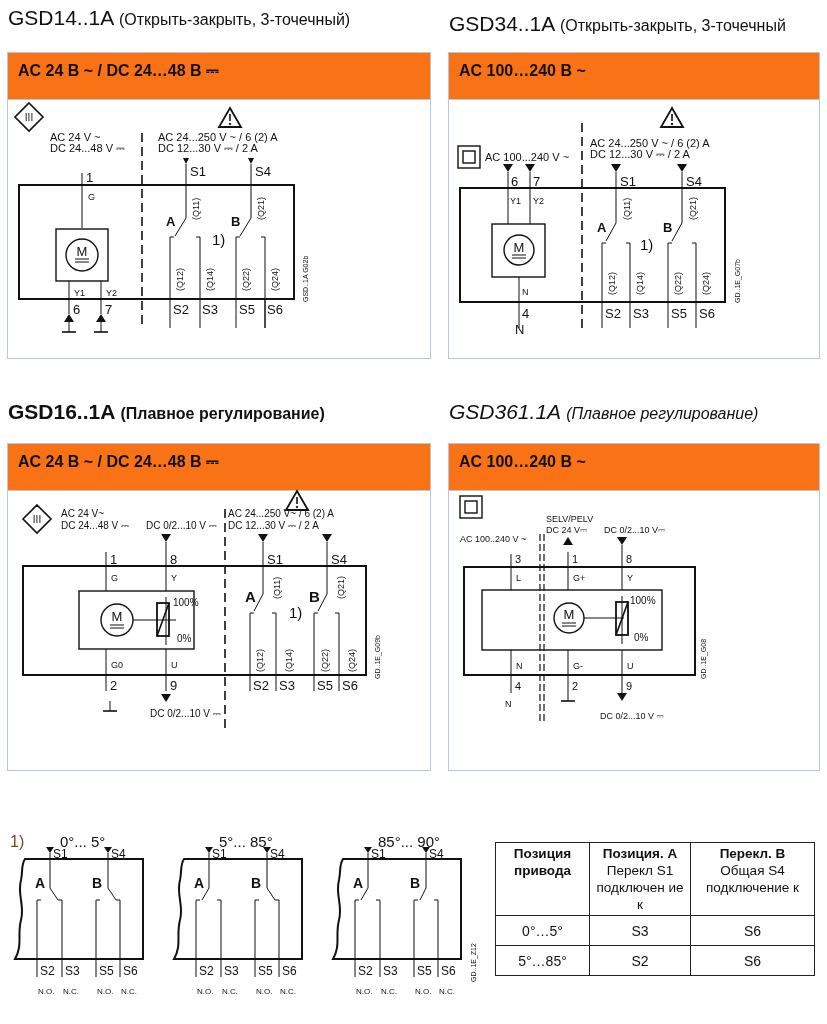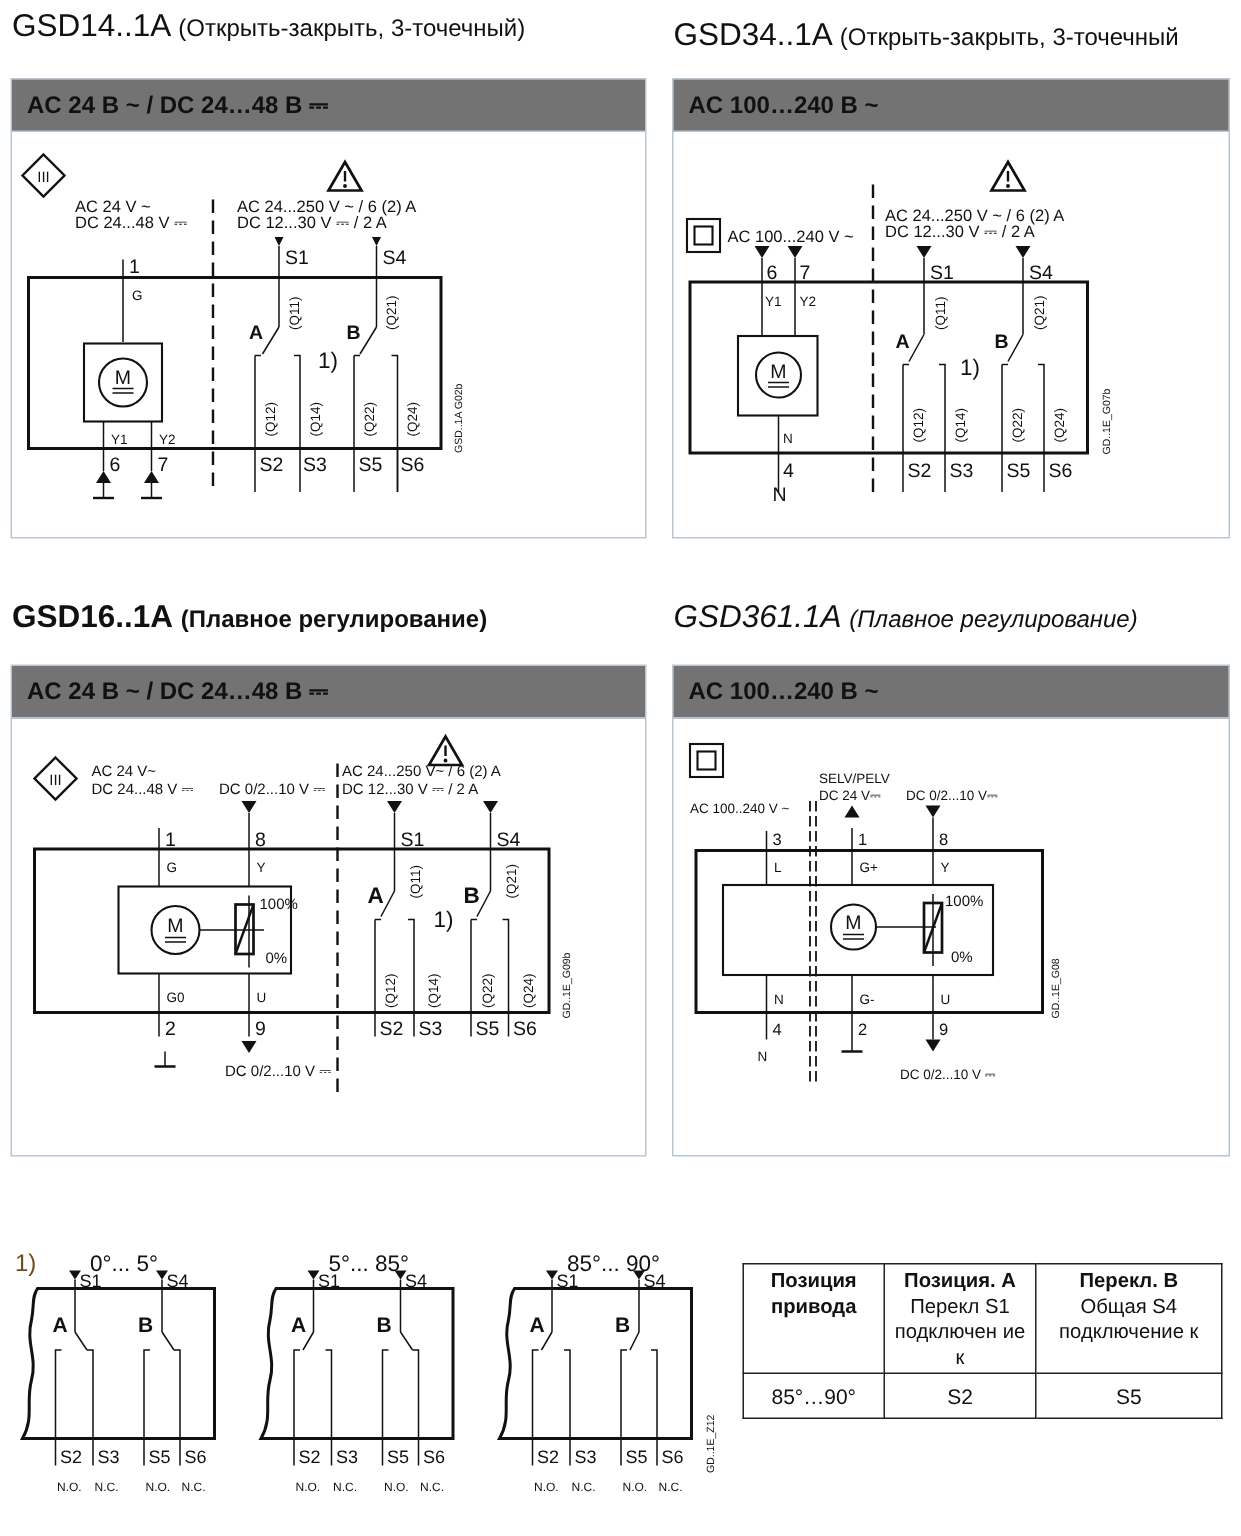"AC 24 B ~ /" .panel-head { background: #737373 -> #f97316; height: 35px -> 47px }
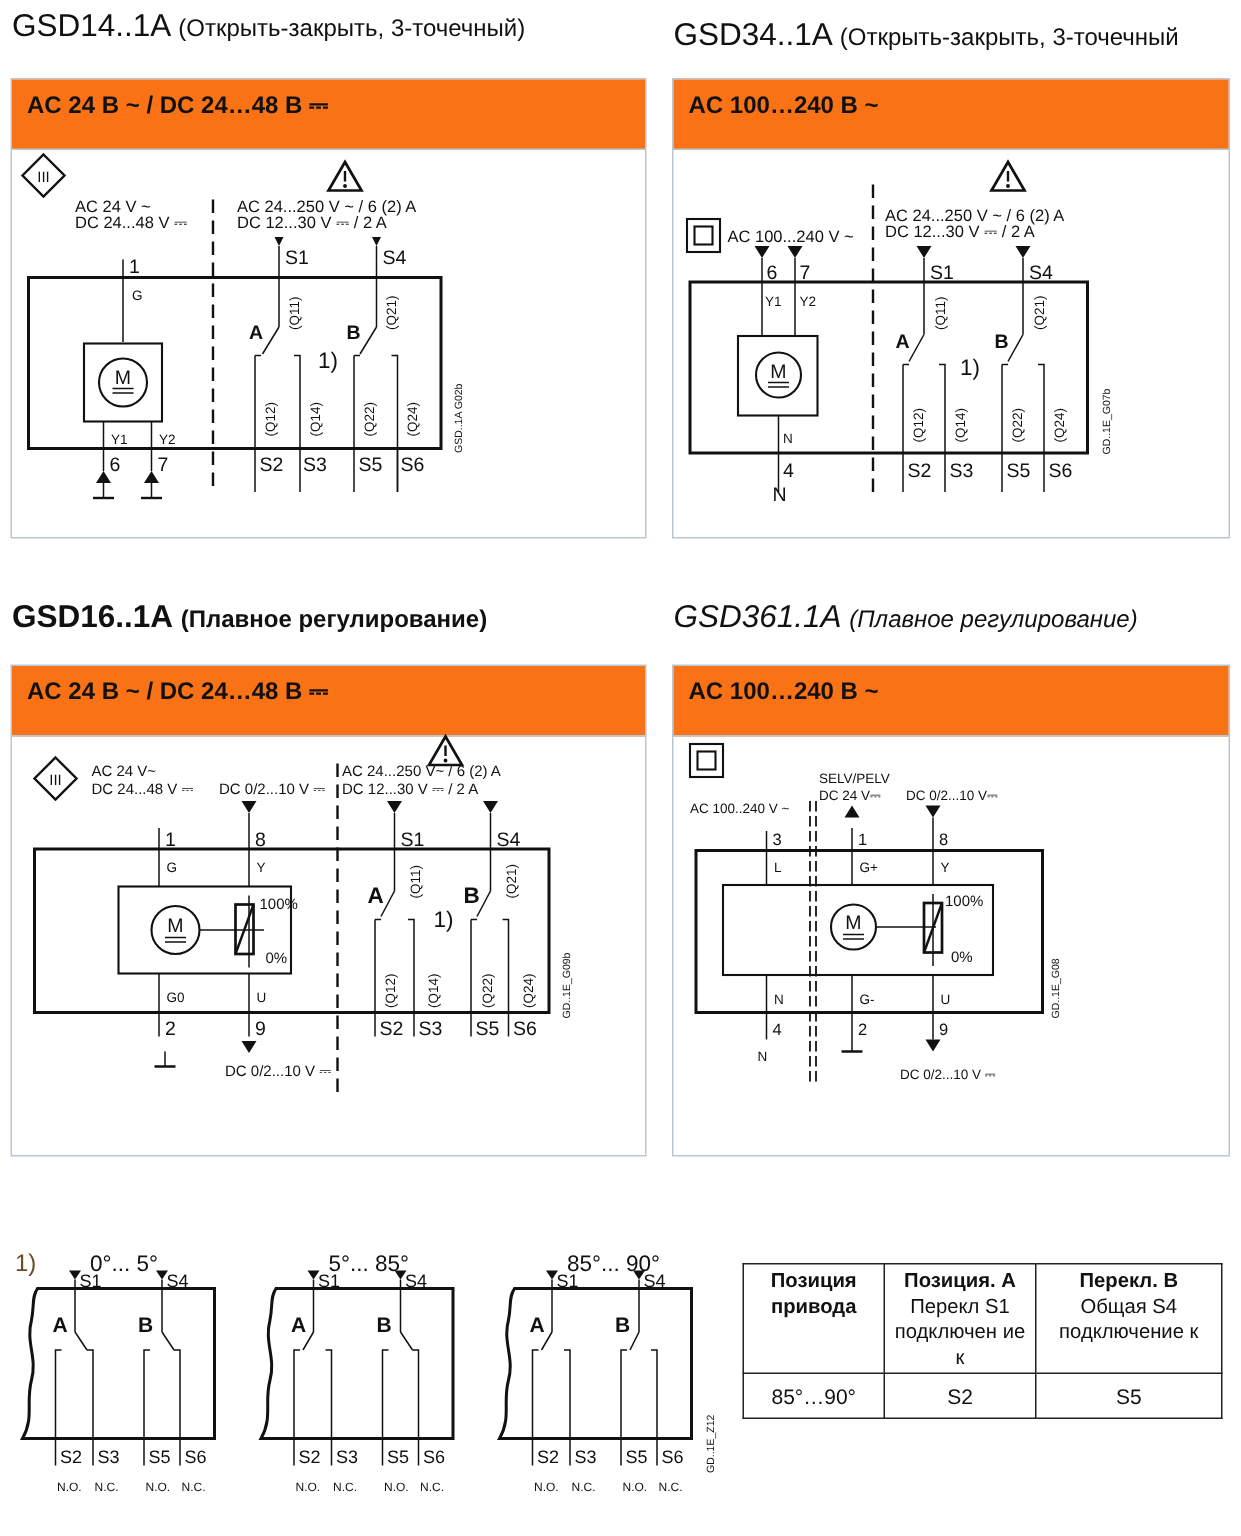"0°…5°" tr { html: none -> <tr> <td>0°…5°</td> <td>S3</td> <td>S6</td> </tr> }
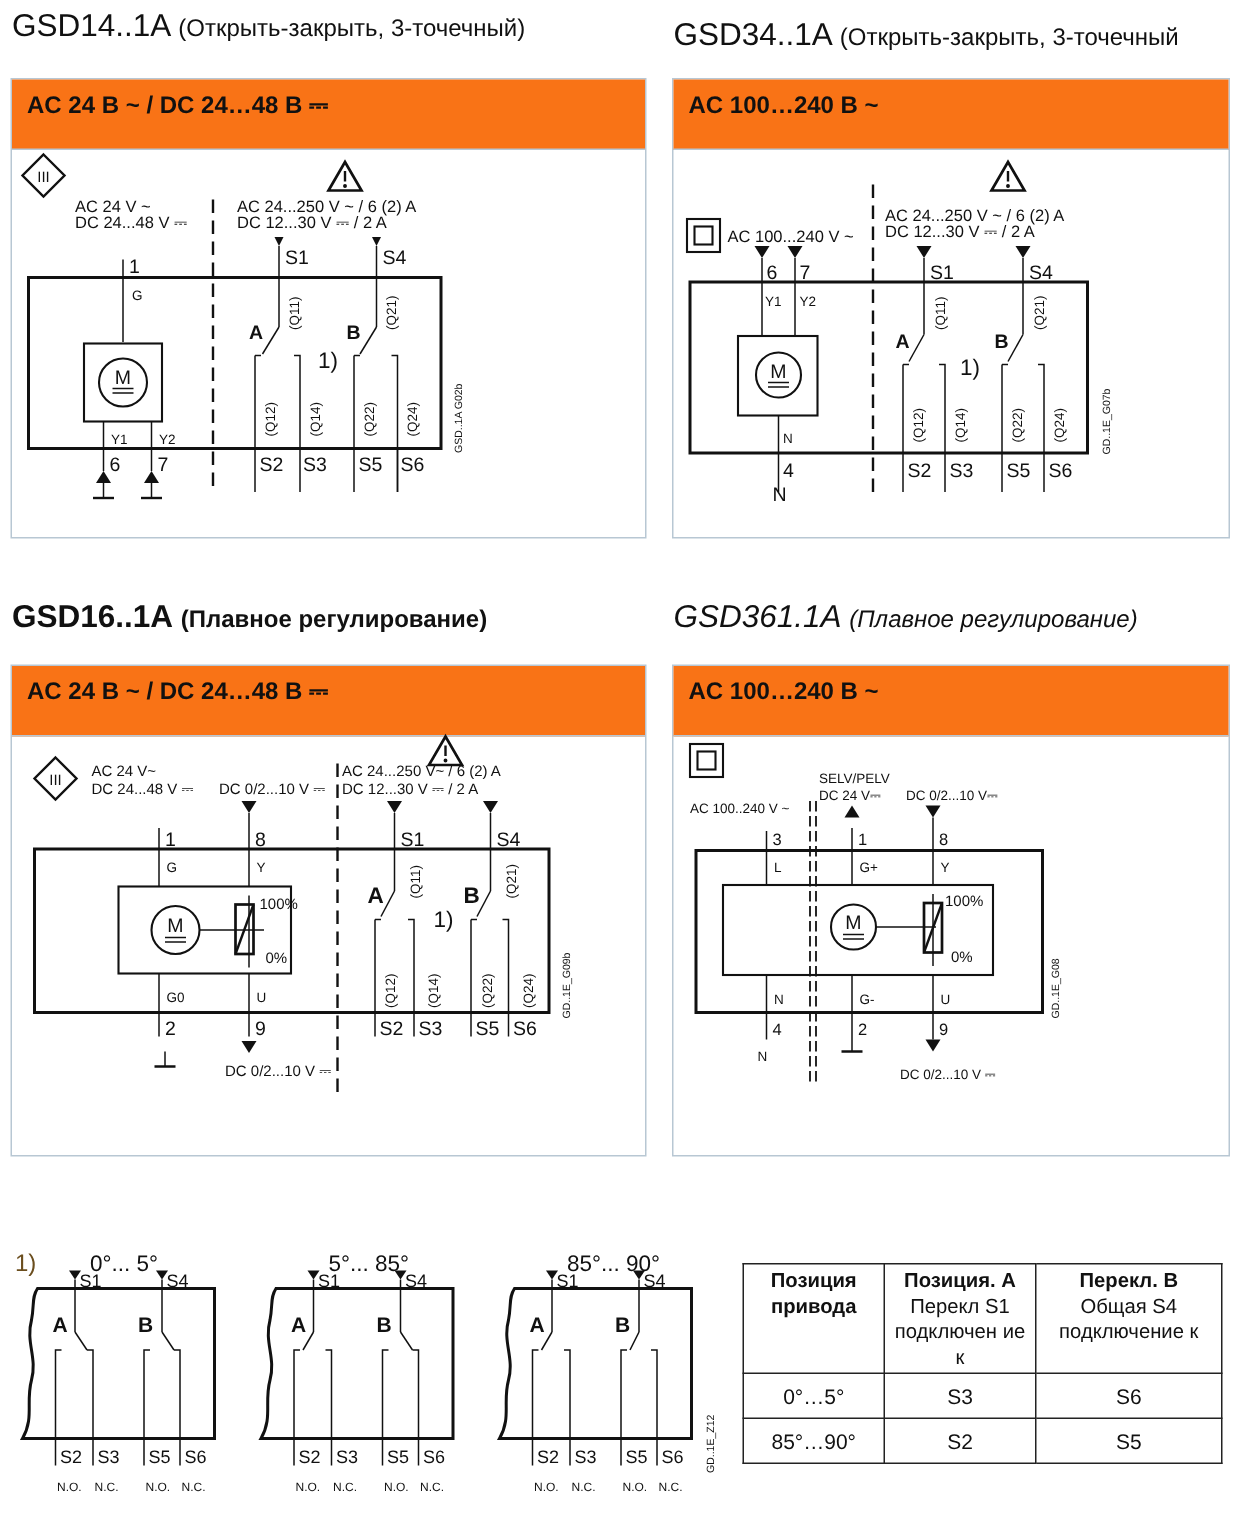"5°…85°" tr { html: none -> <tr> <td>5°…85°</td> <td>S2</td> <td>S6</td> </tr> }
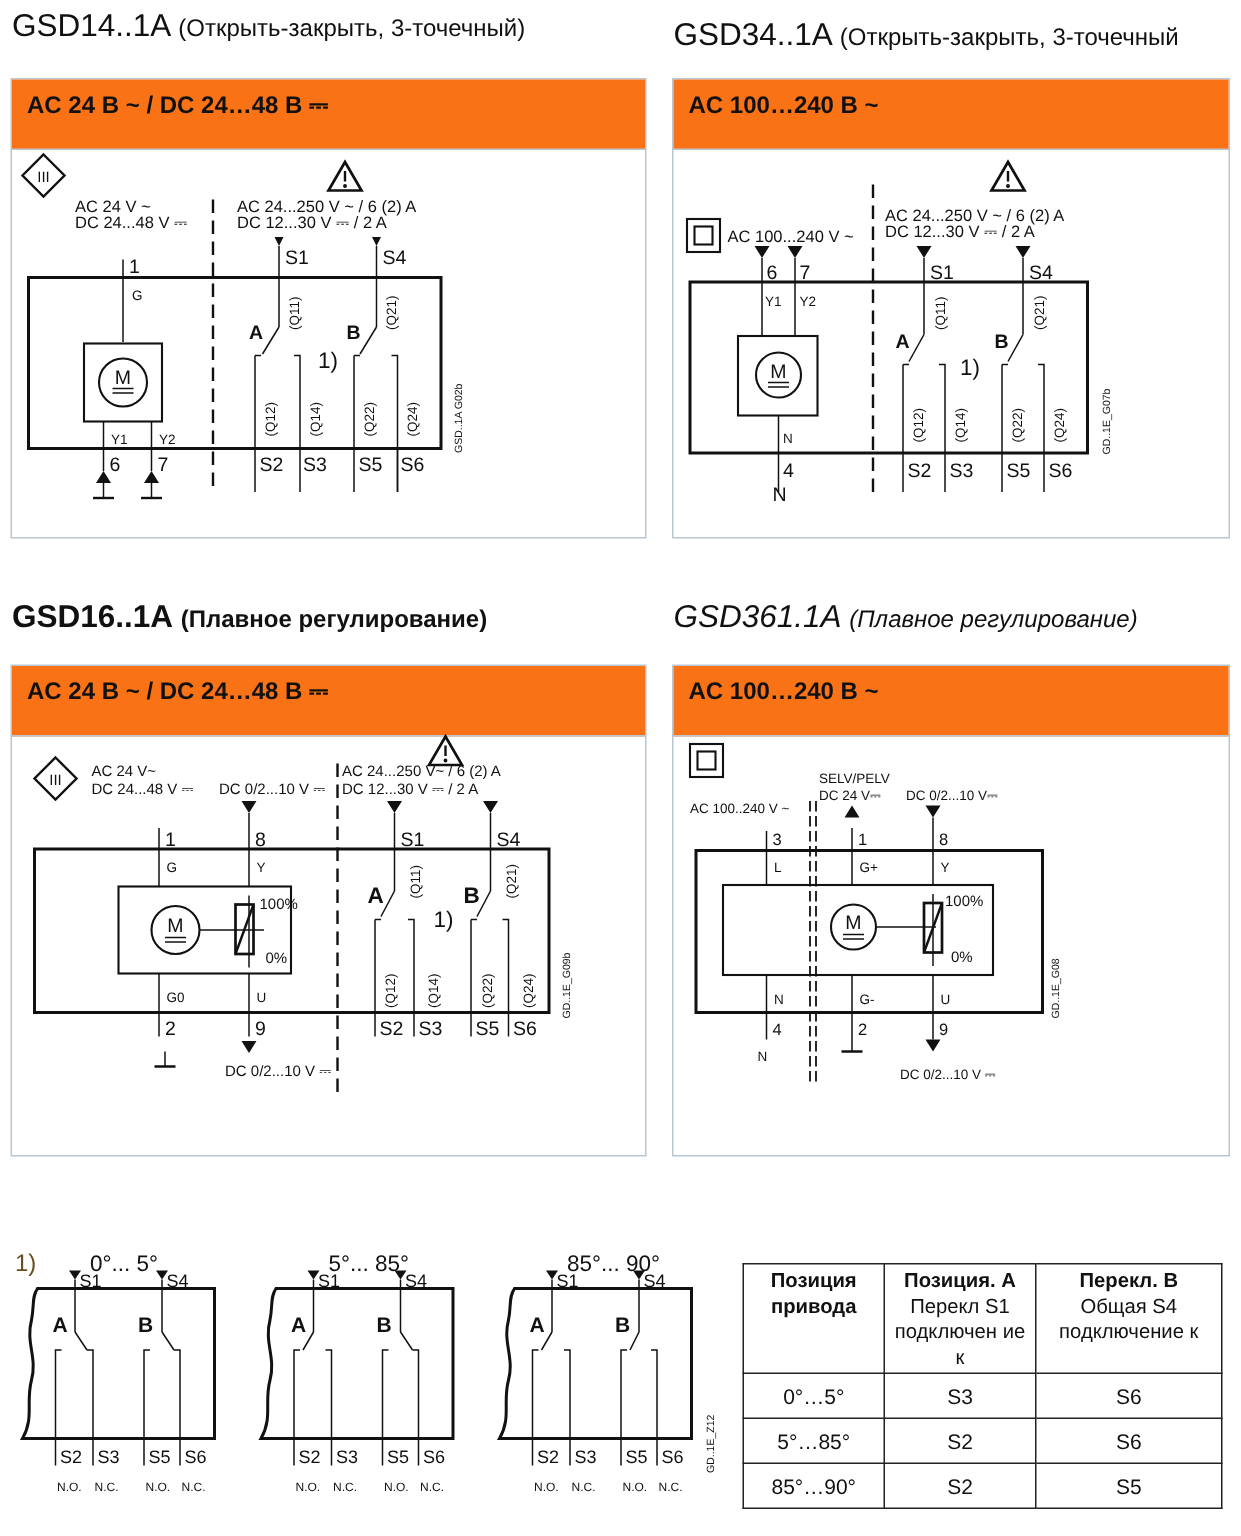"85°…90°" tr { html: <tr> <td>85°…90°</td> <td>S2</td> <td>S5</td> </tr> -> none }
